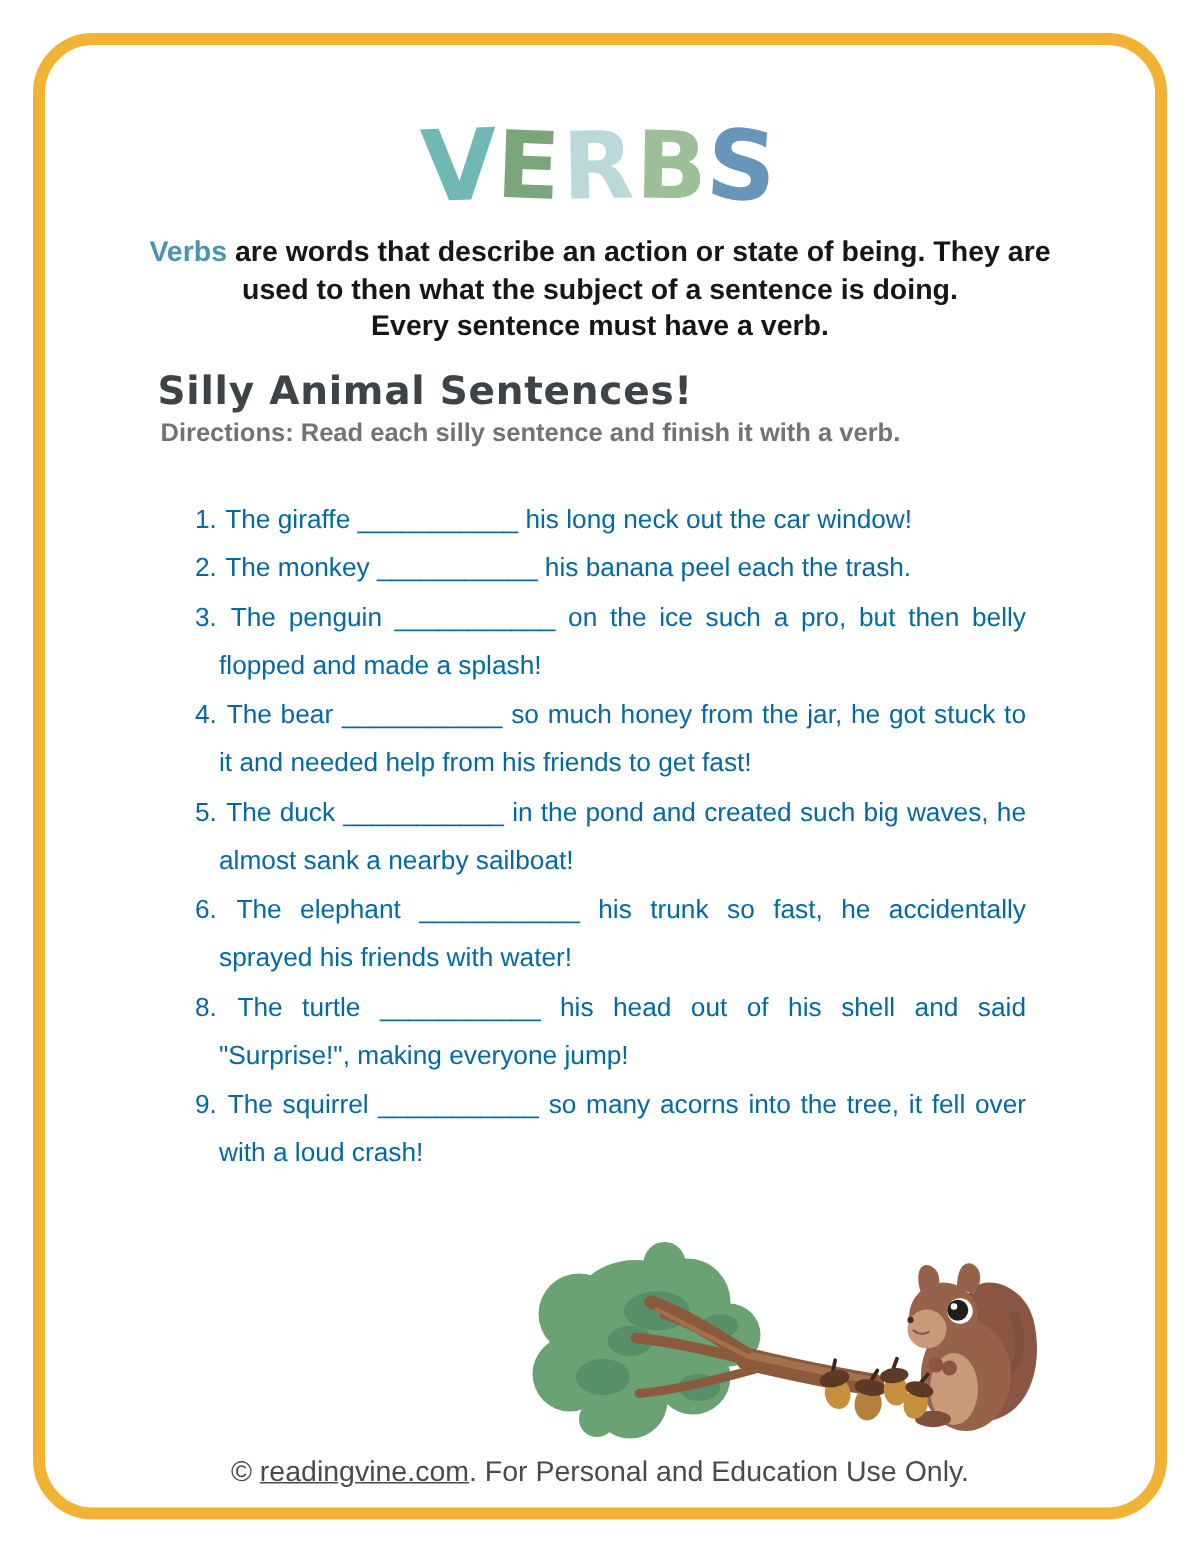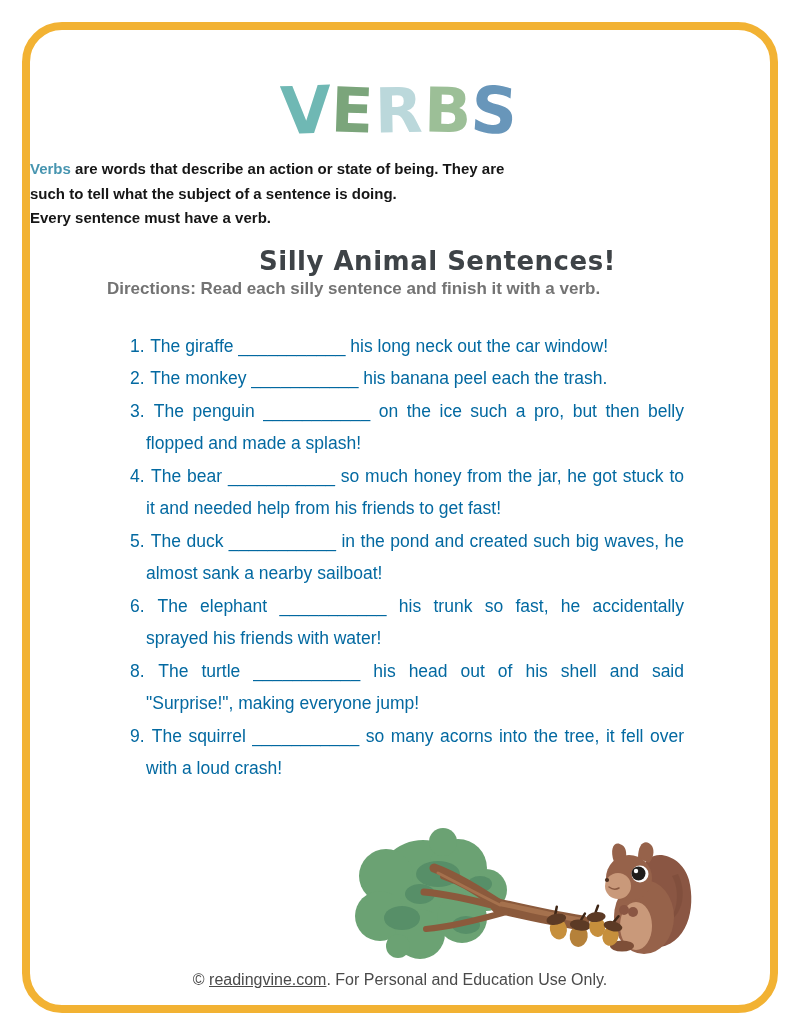"Verbs are words that describe" .intro { font-size: 15px -> 19px; text-align: none -> center }
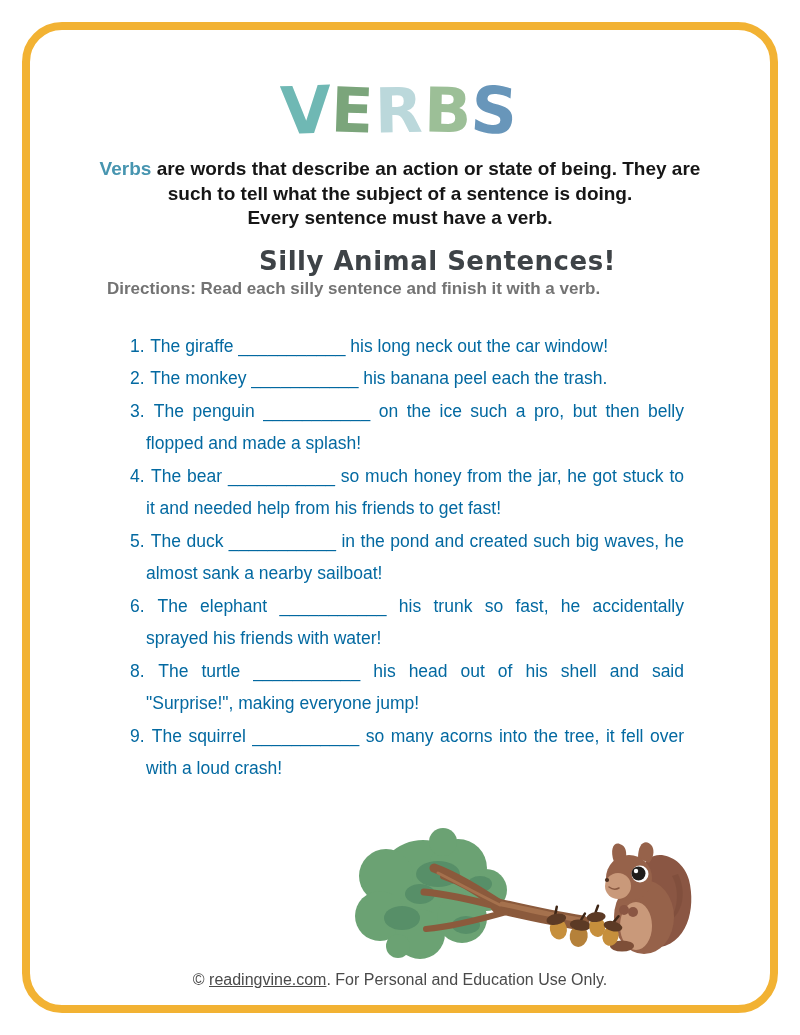"such to tell what the" span { text: such to tell -> used to then }
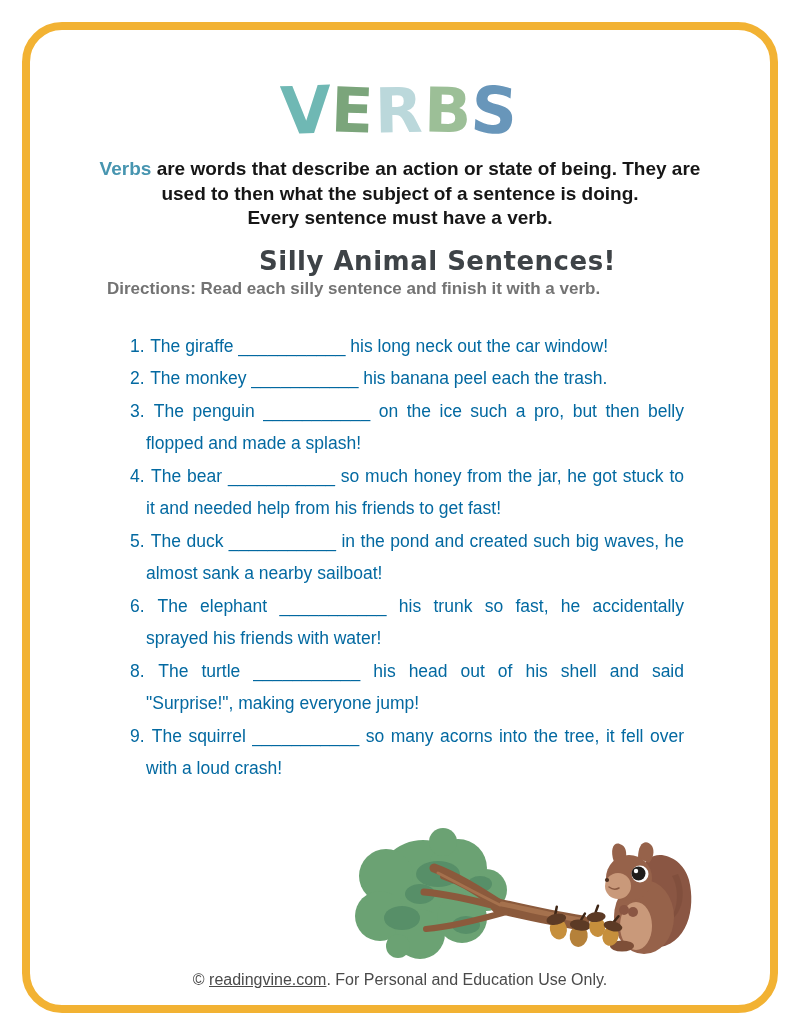"Silly Animal Sentences!" h2.section-heading { text-align: center -> none }
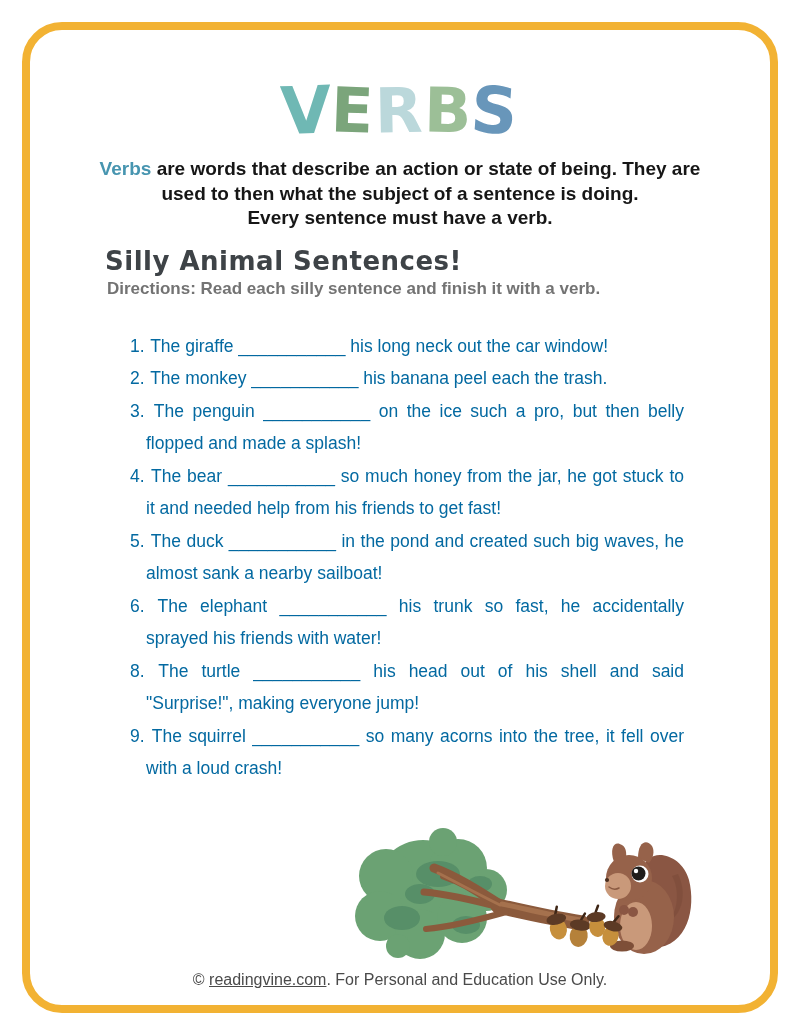"© readingvine.com. For Personal and" .footer { font-size: 16px -> 19px }
